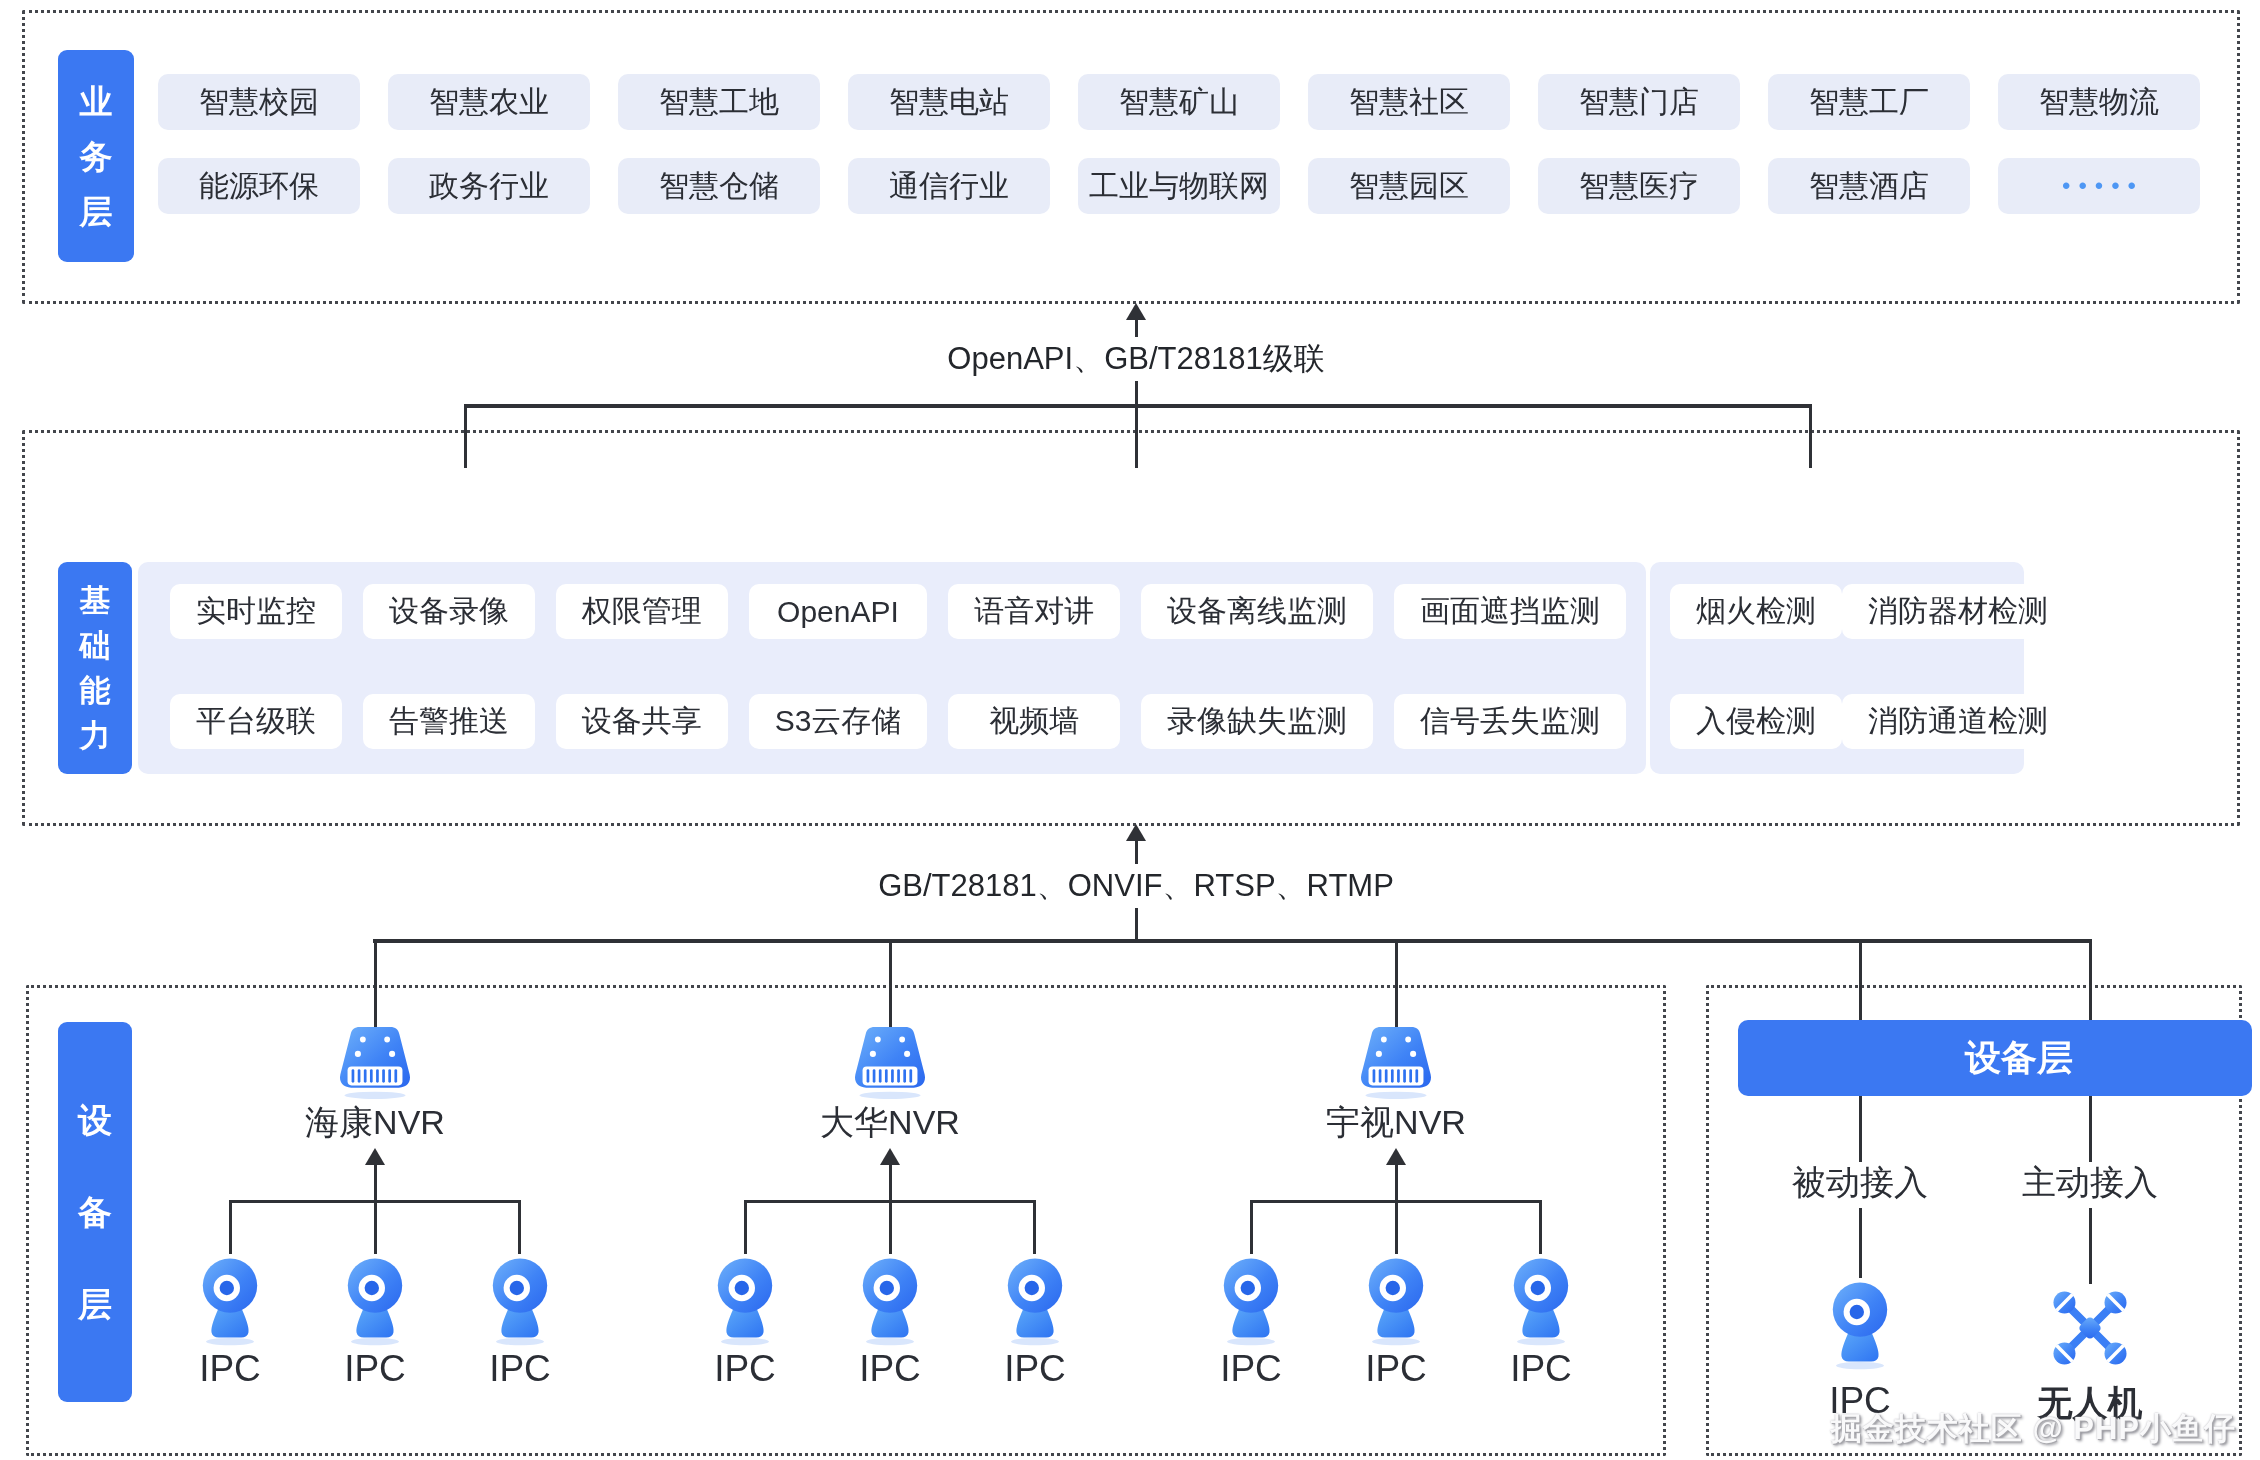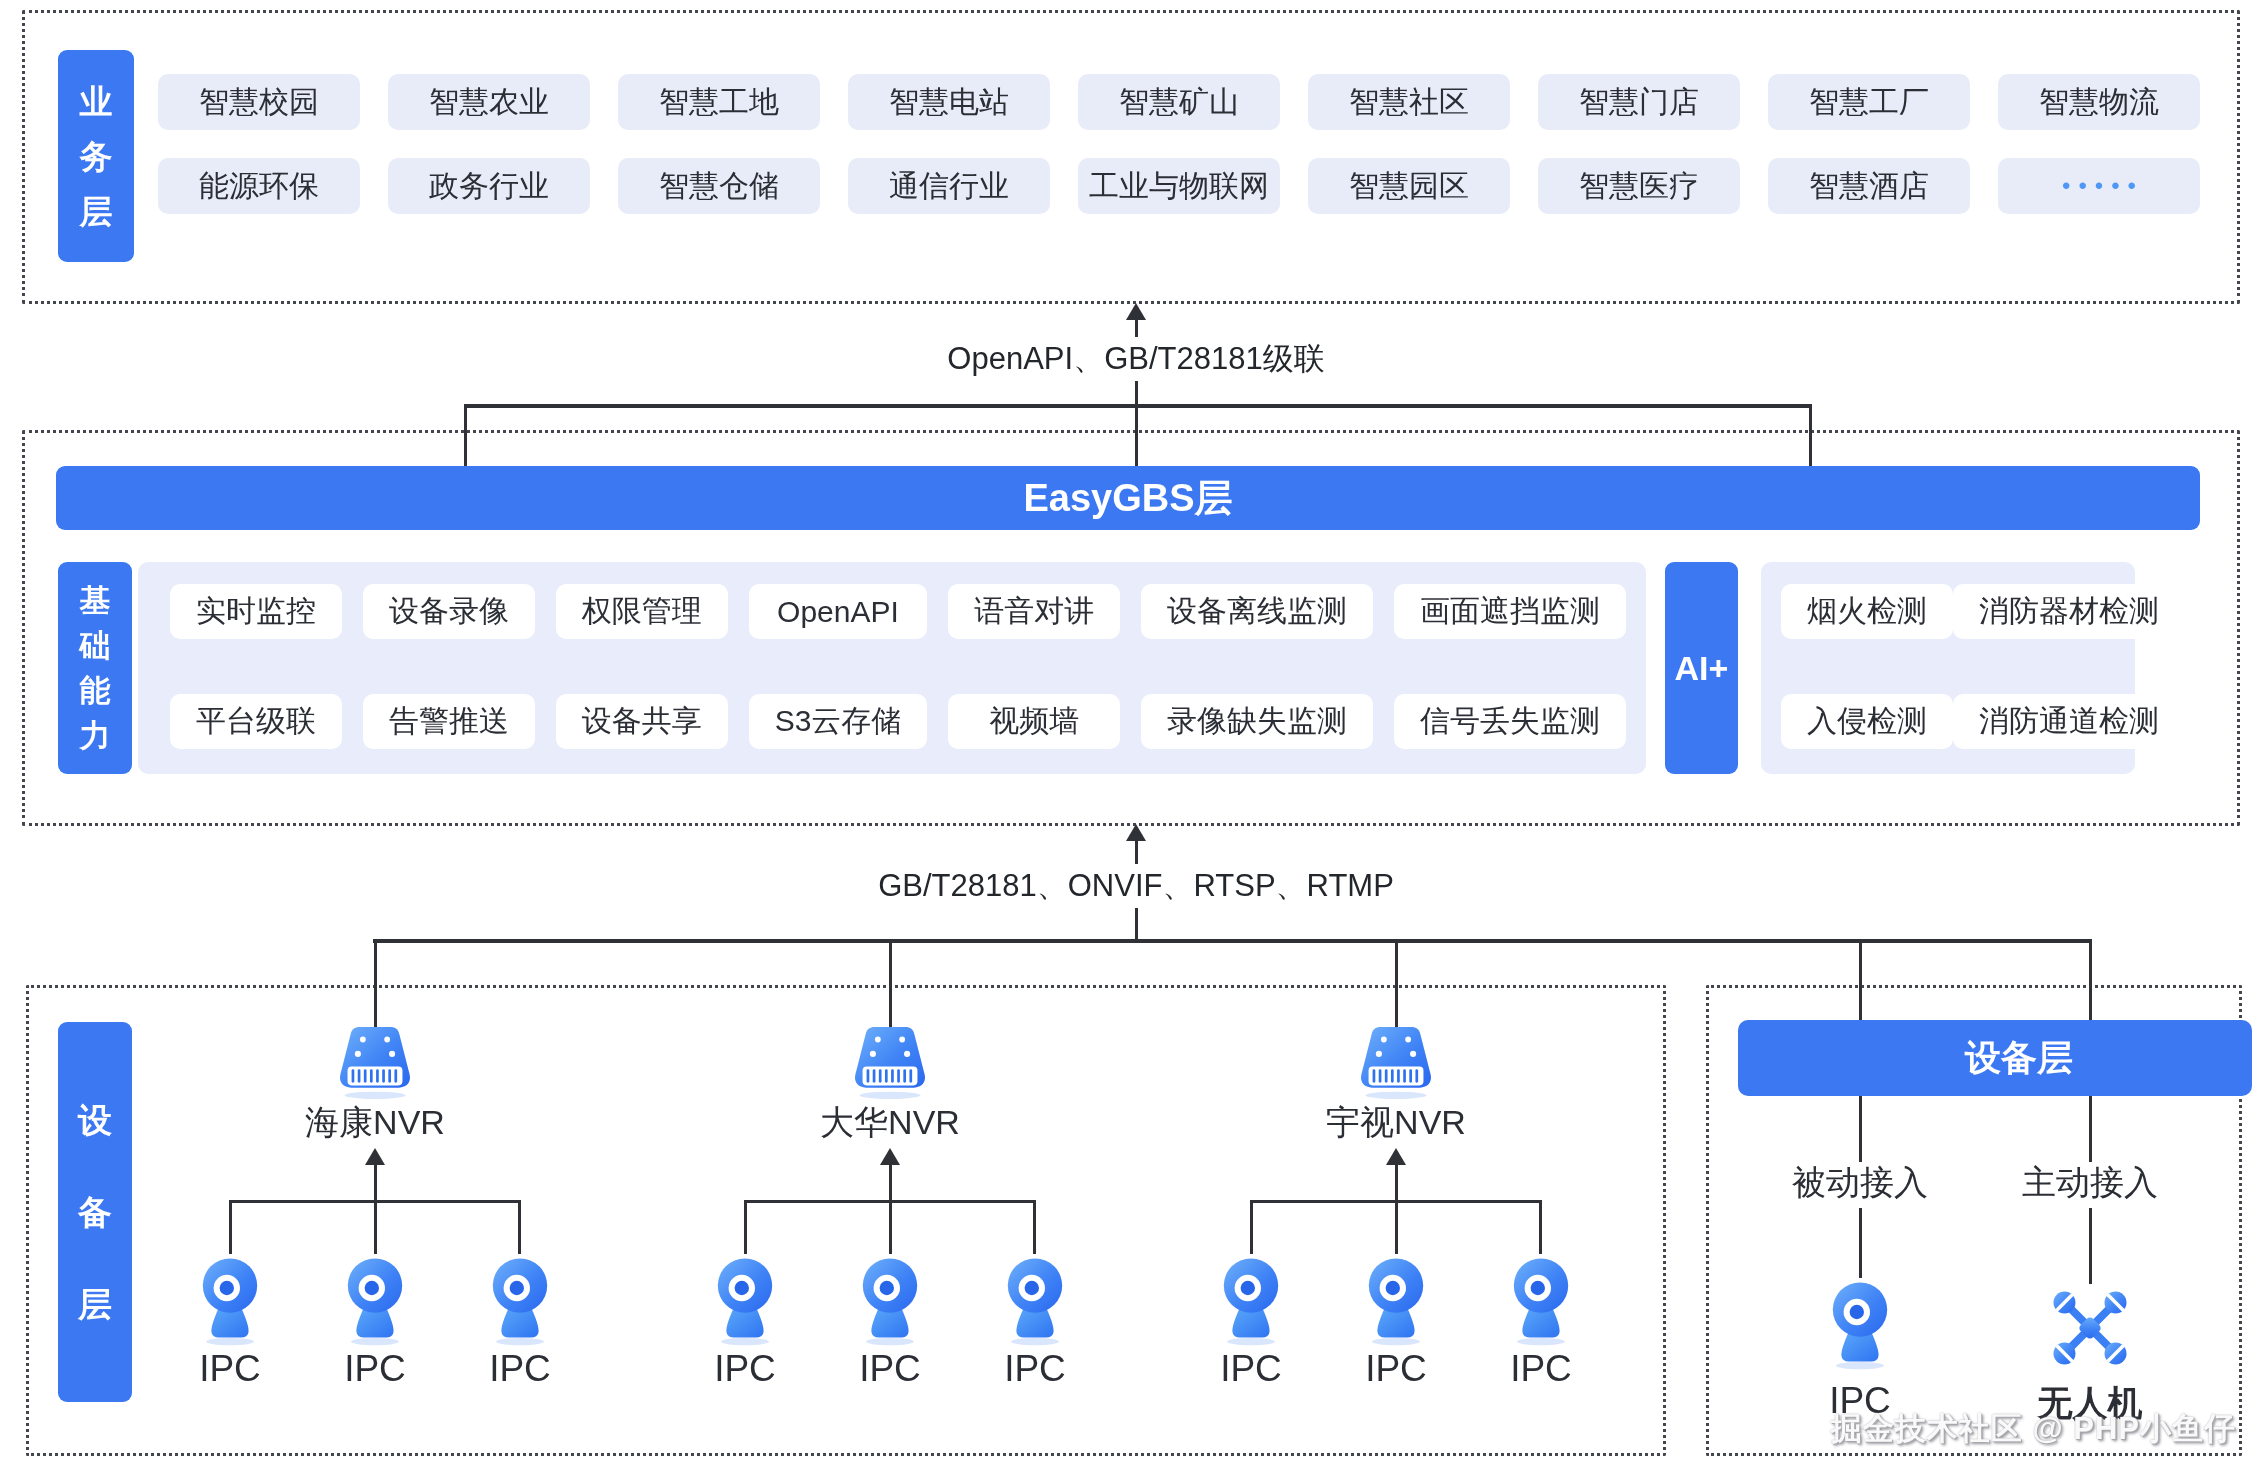"EasyGBS层" div.blue-bar { html: <div> <span>EasyGBS层</span> </div> -> none }
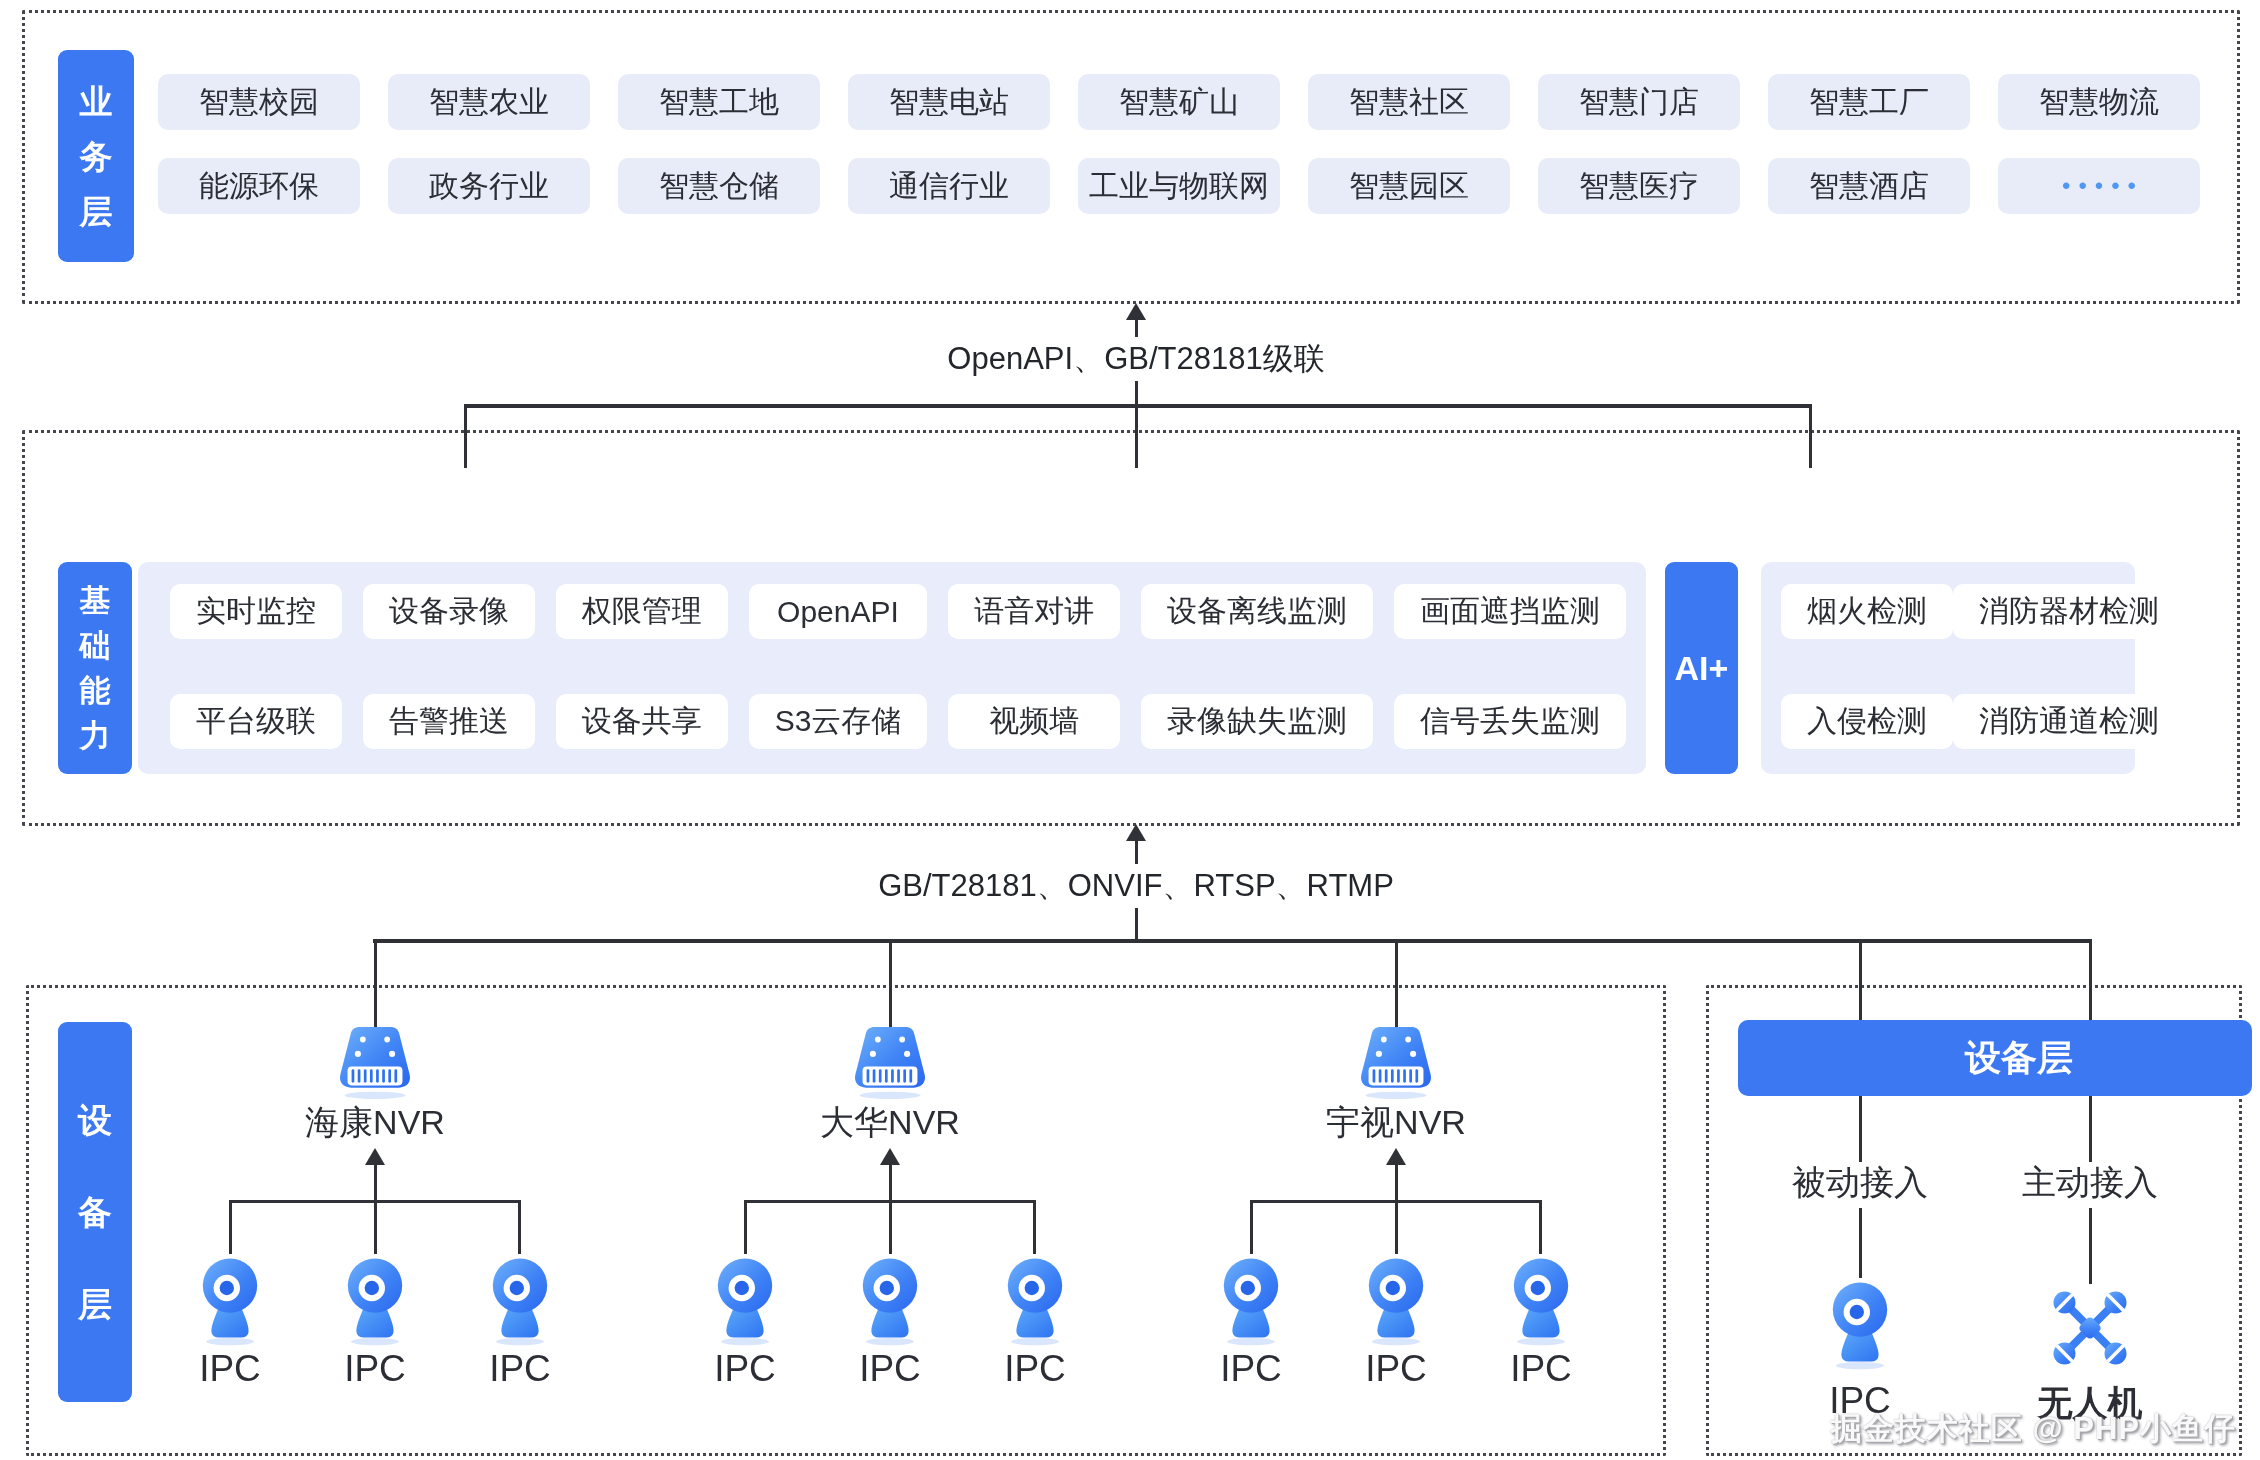"烟火检测" div.panel { left: 1761px -> 1650px }
